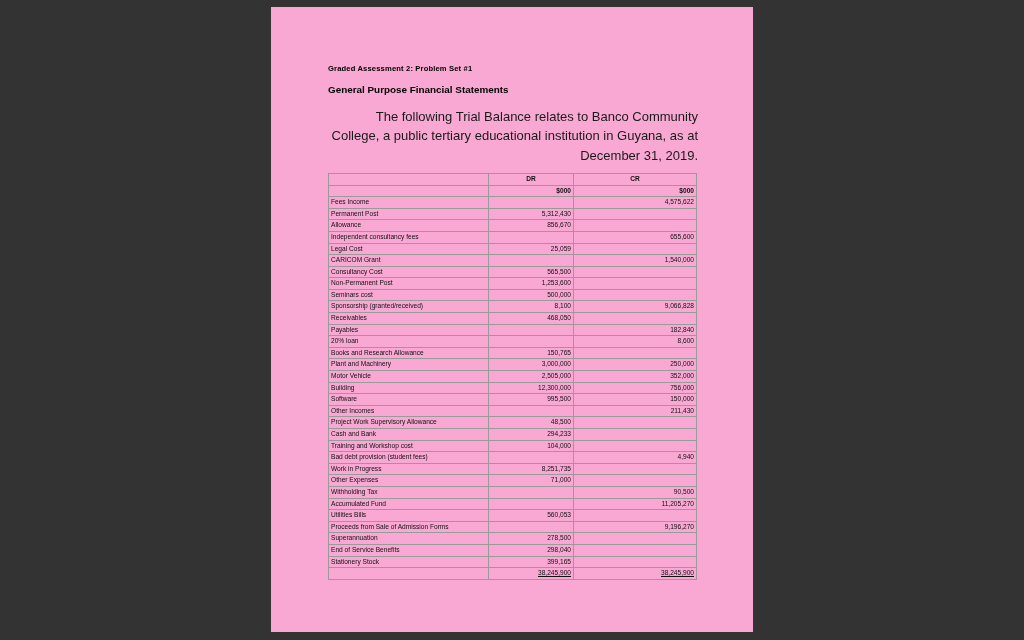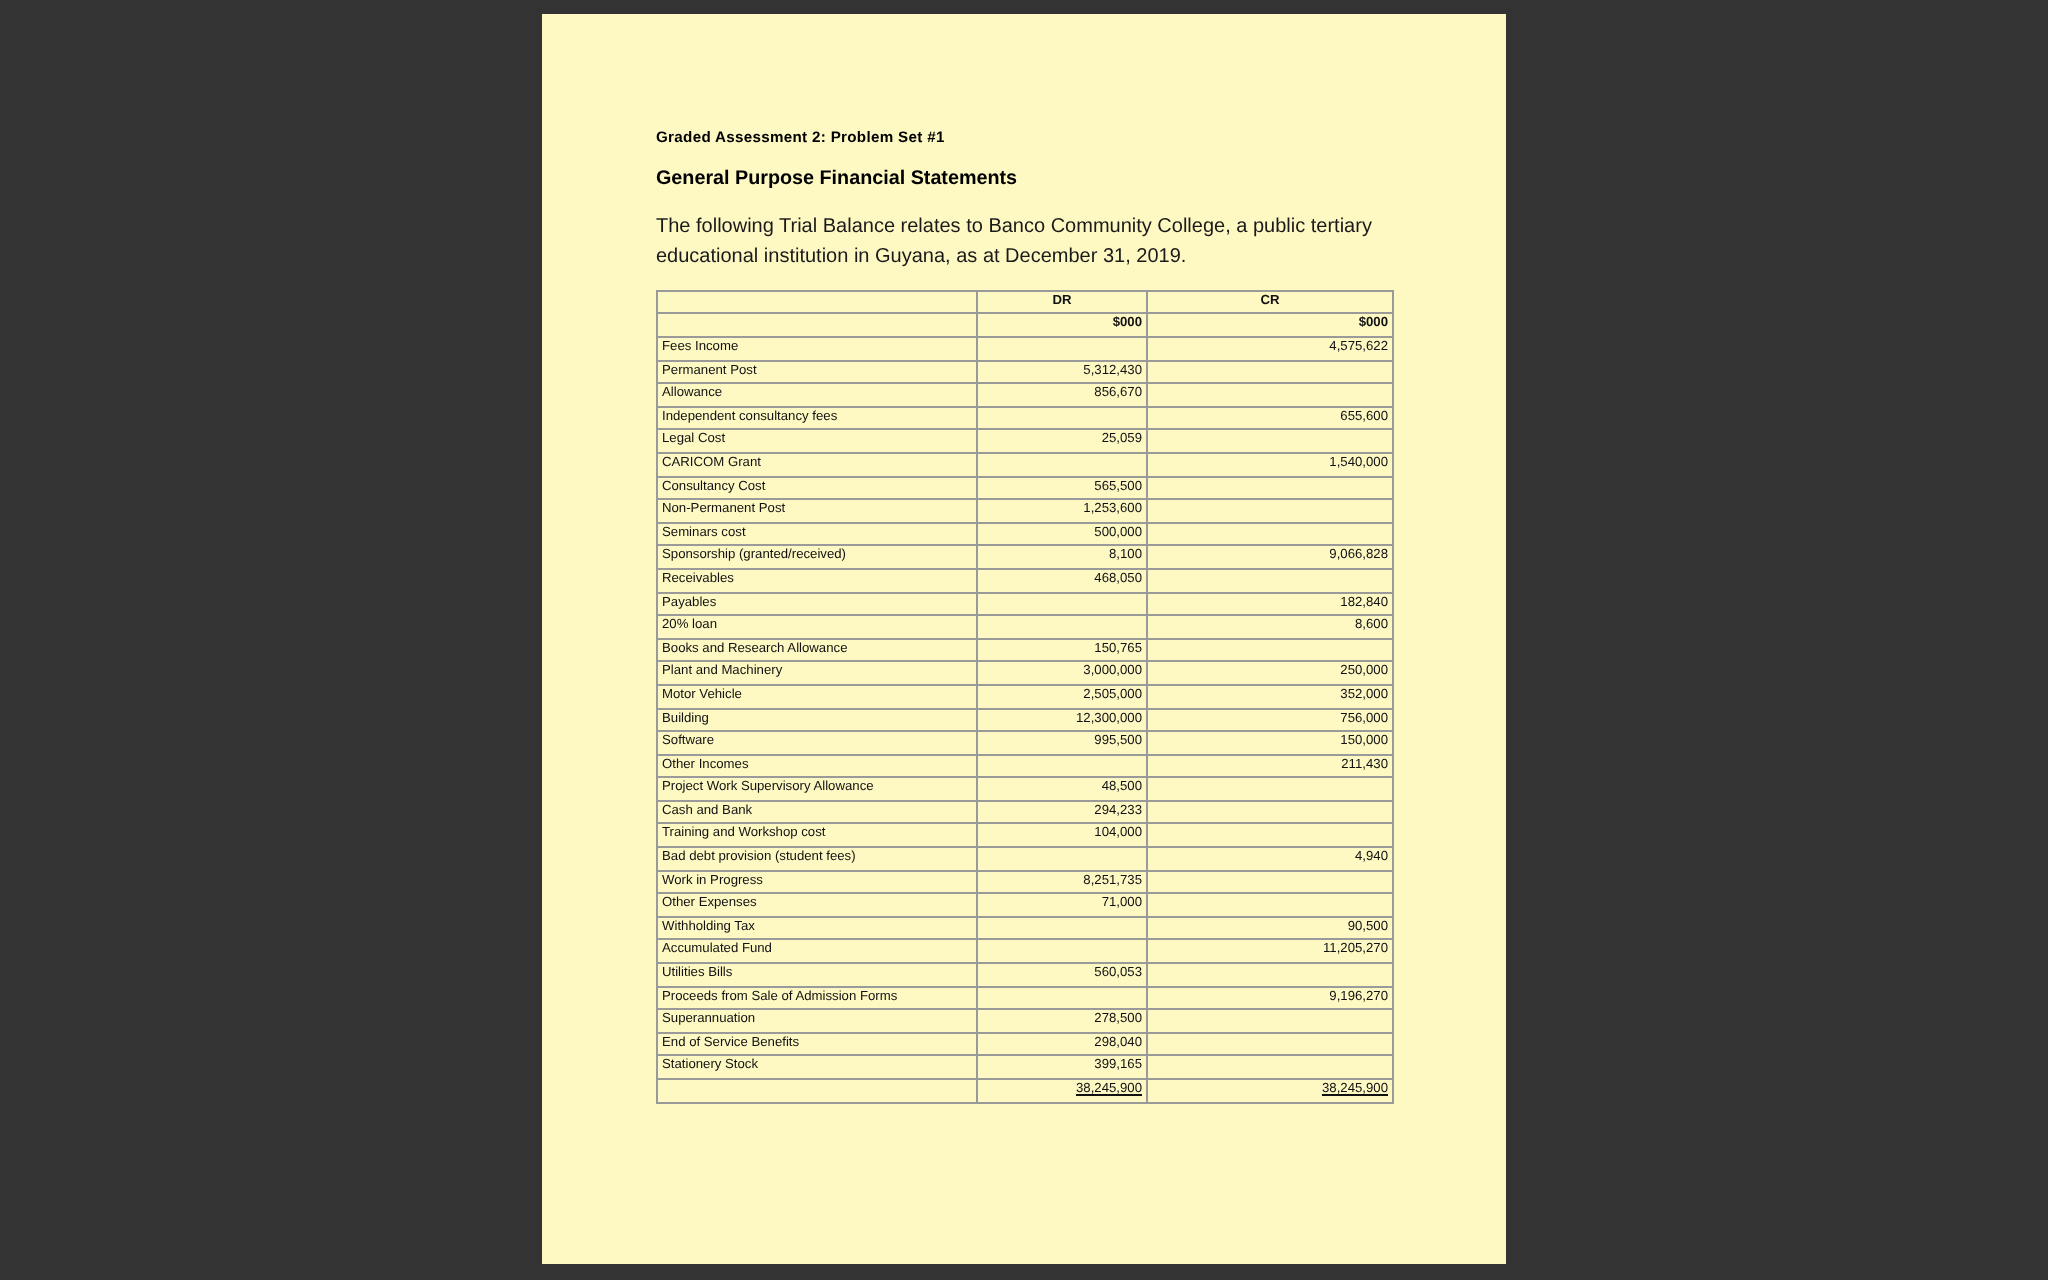"Graded Assessment 2: Problem Set" .page { background: #fef9c3 -> #f9a8d4 }
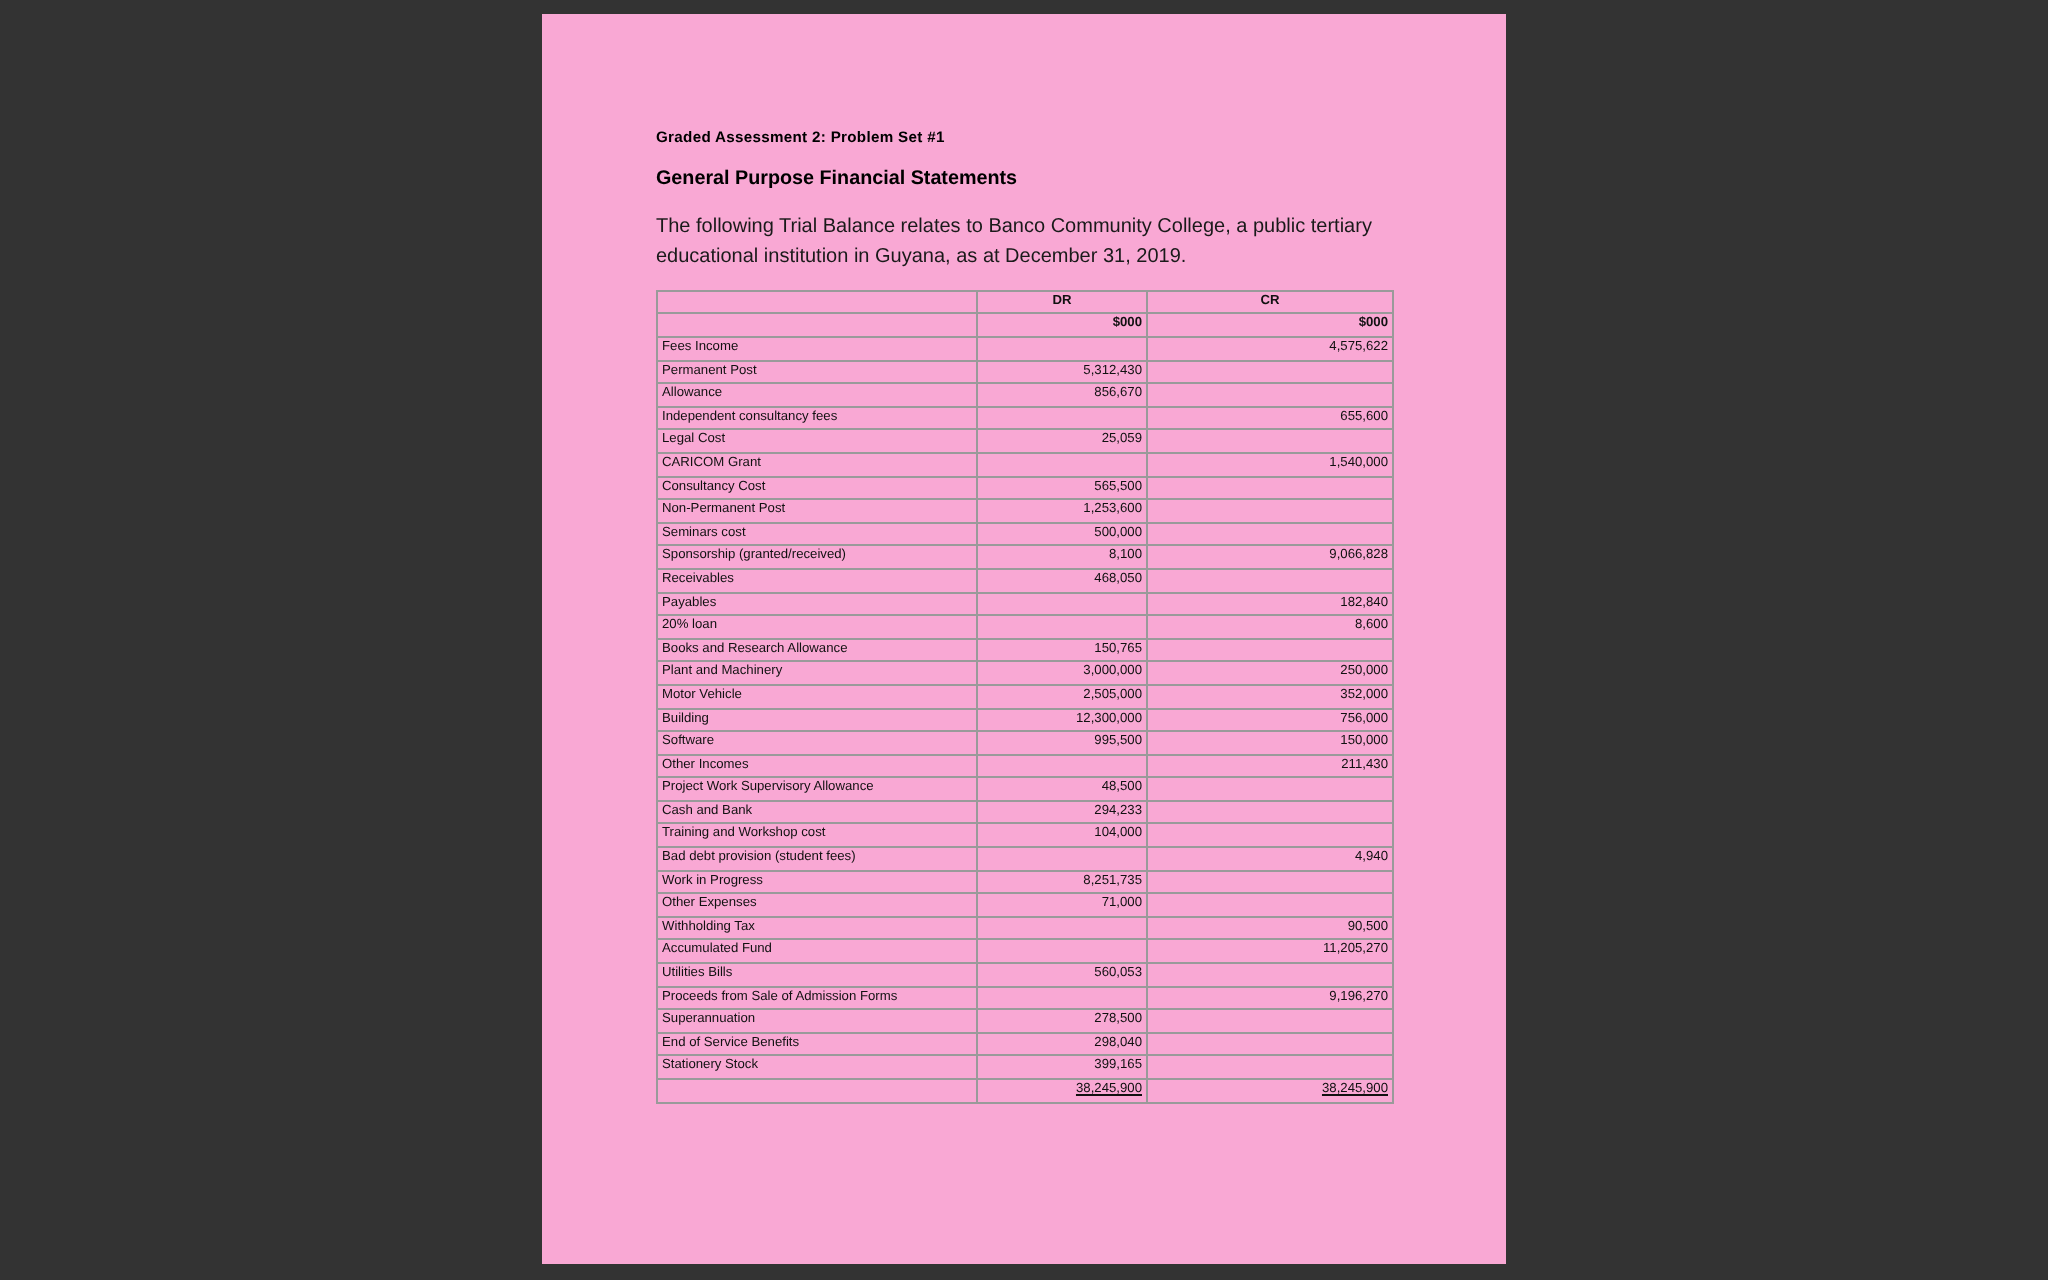"The following Trial Balance relates" .intro { font-size: 10px -> 13px; text-align: left -> right }
